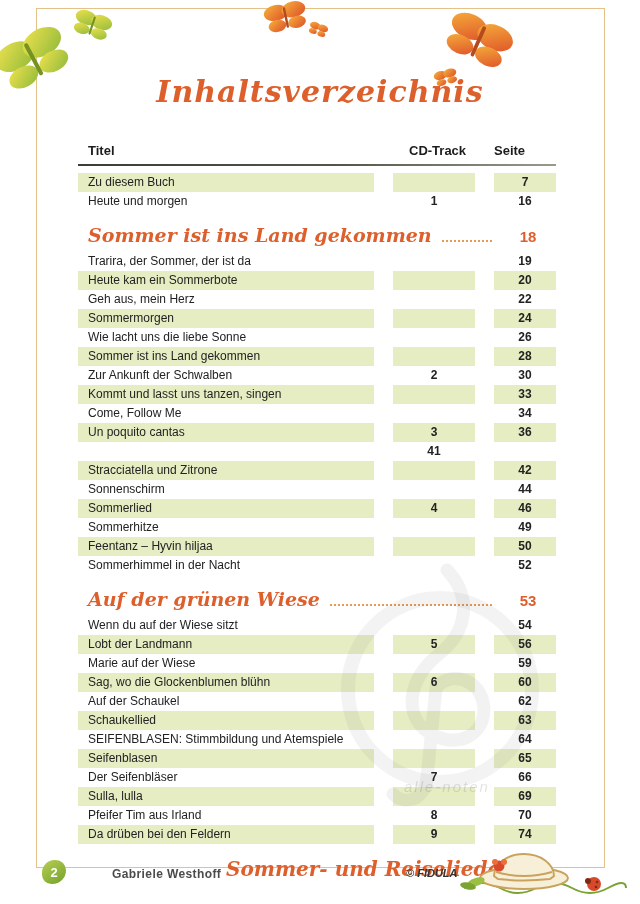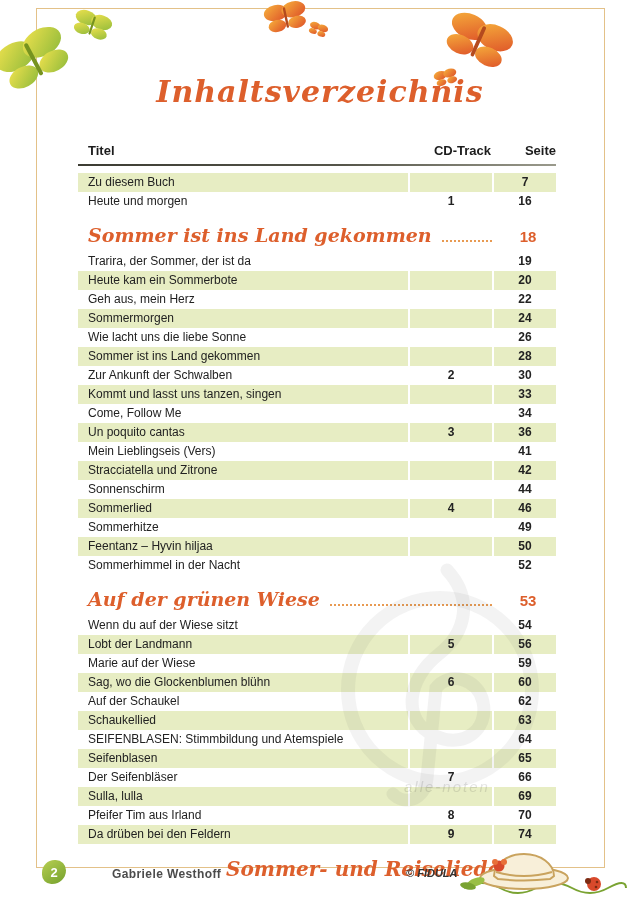"CD-Track" .toc-header .c-track,.toc-header .c-page { text-align: right -> left }
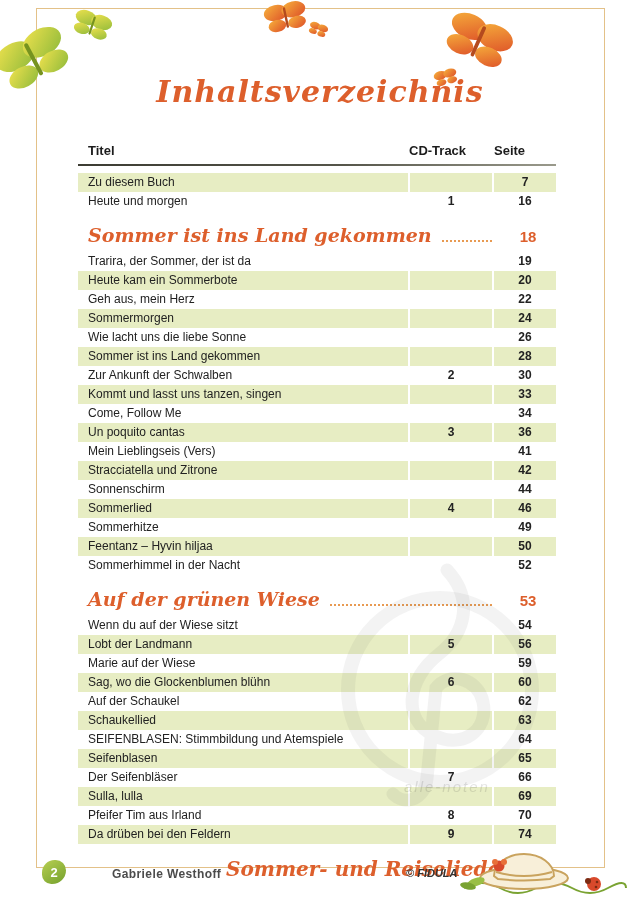"Zu diesem Buch" .toc-row { column-gap: 2px -> 19px }
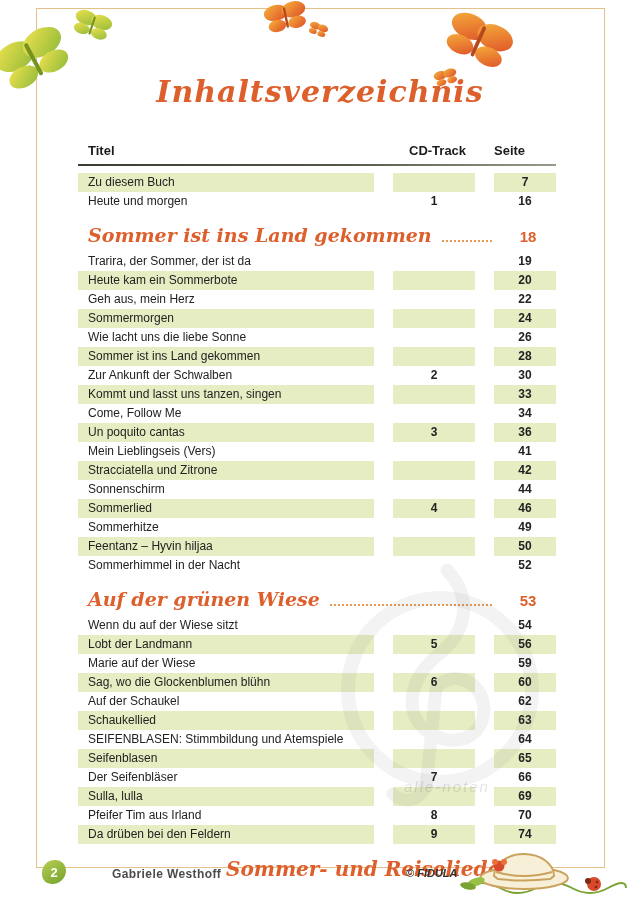"Mein Lieblingseis (Vers)" span.cell { html: <span>Mein Lieblingseis (Vers)</span> -> none }
